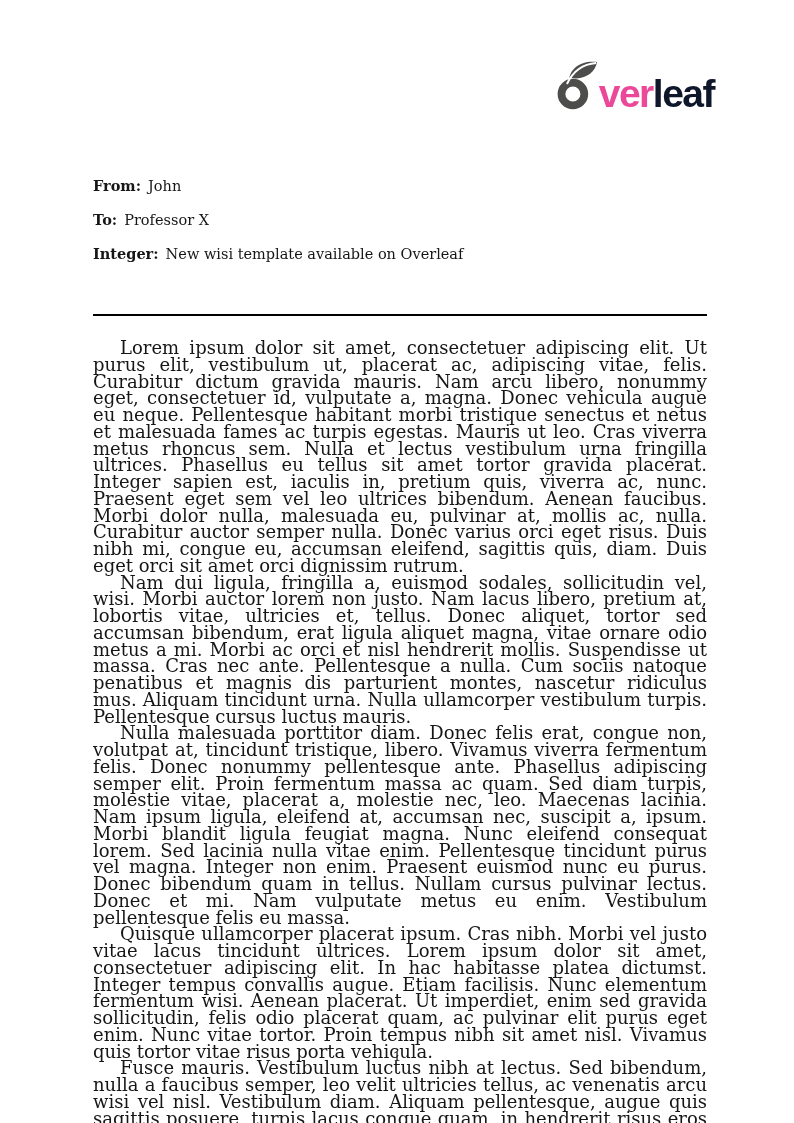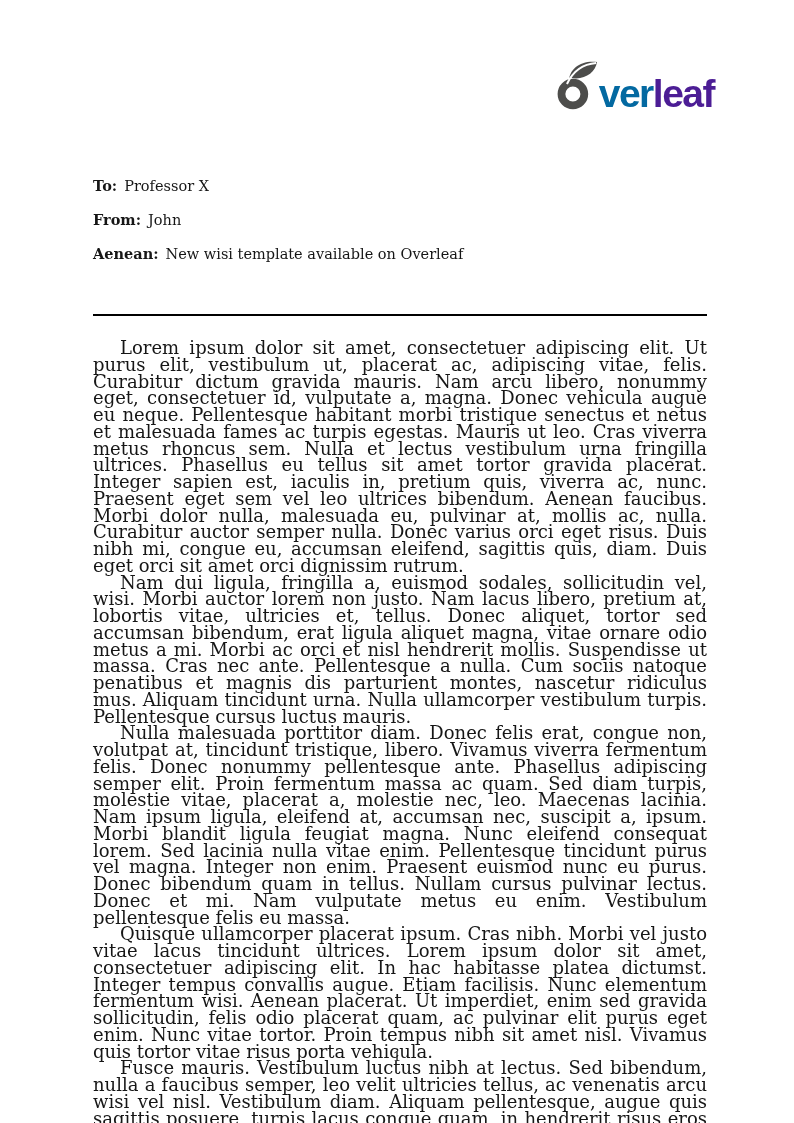"ver" .logo-text .dark { color: #0369a1 -> #ec4899 }
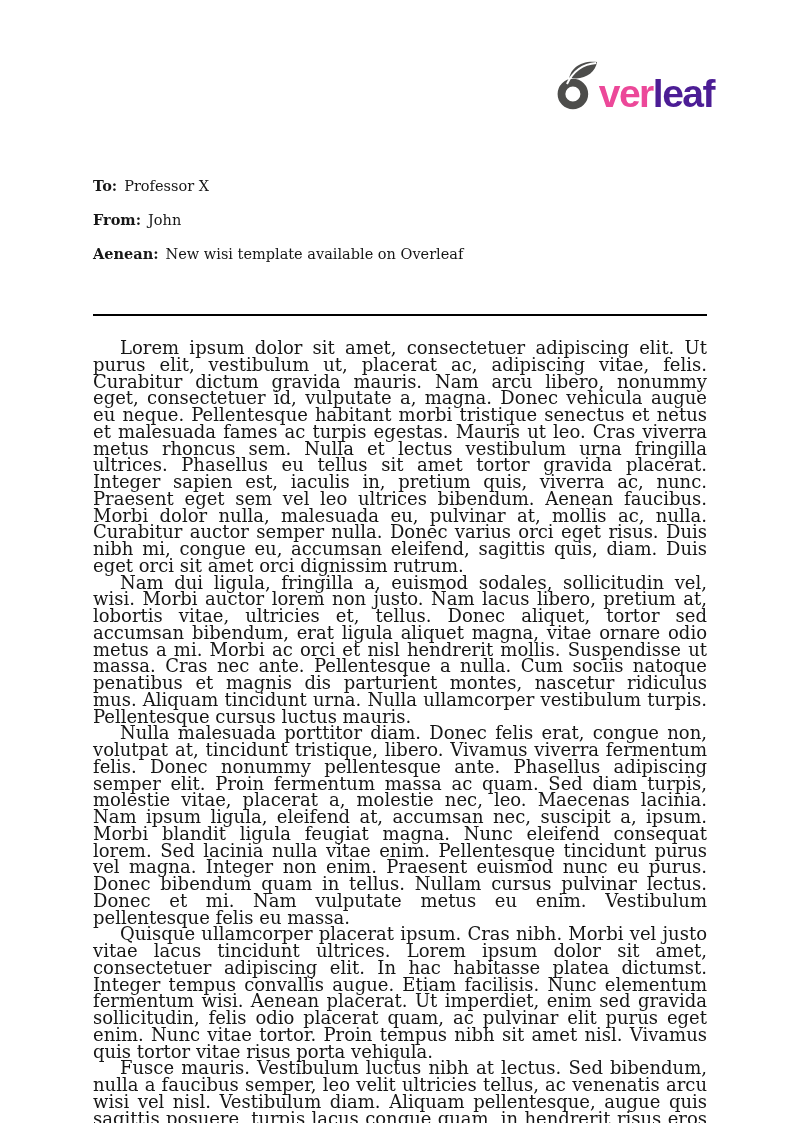"leaf" .logo-text .green { color: #4c1d95 -> #0f172a }
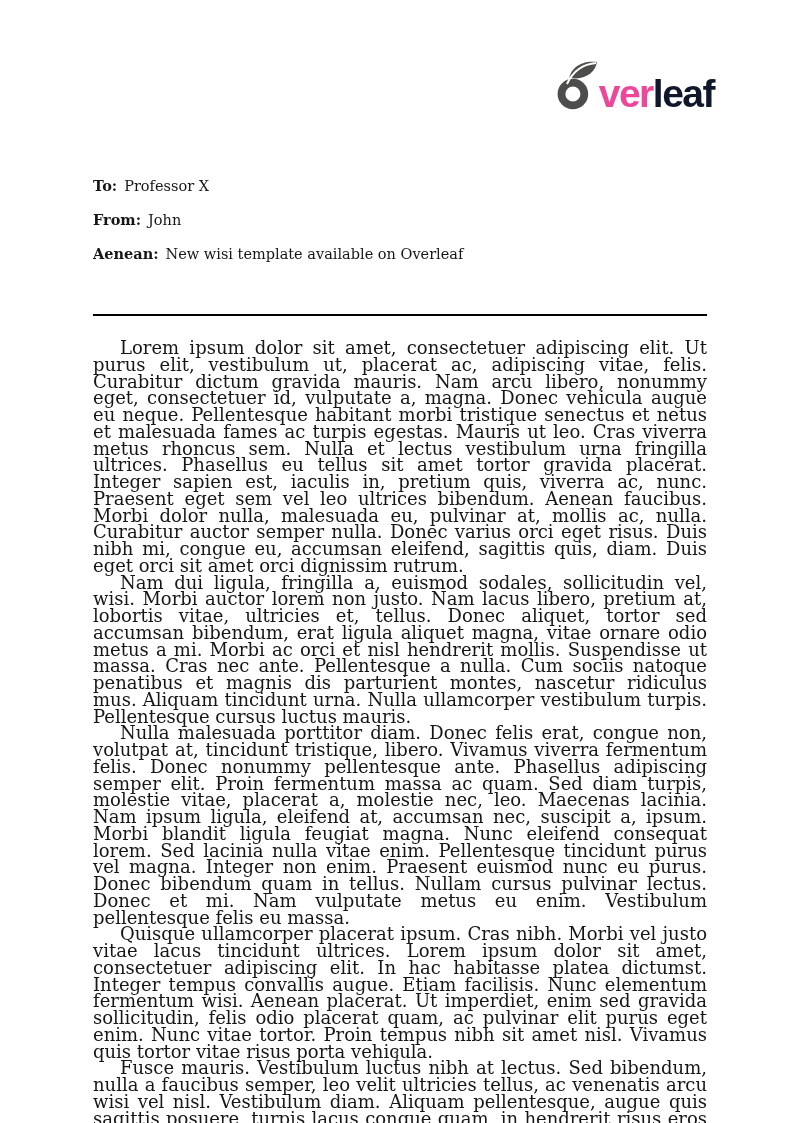"To: Professor X" div.field { order: before "From: John" -> after "From: John" }
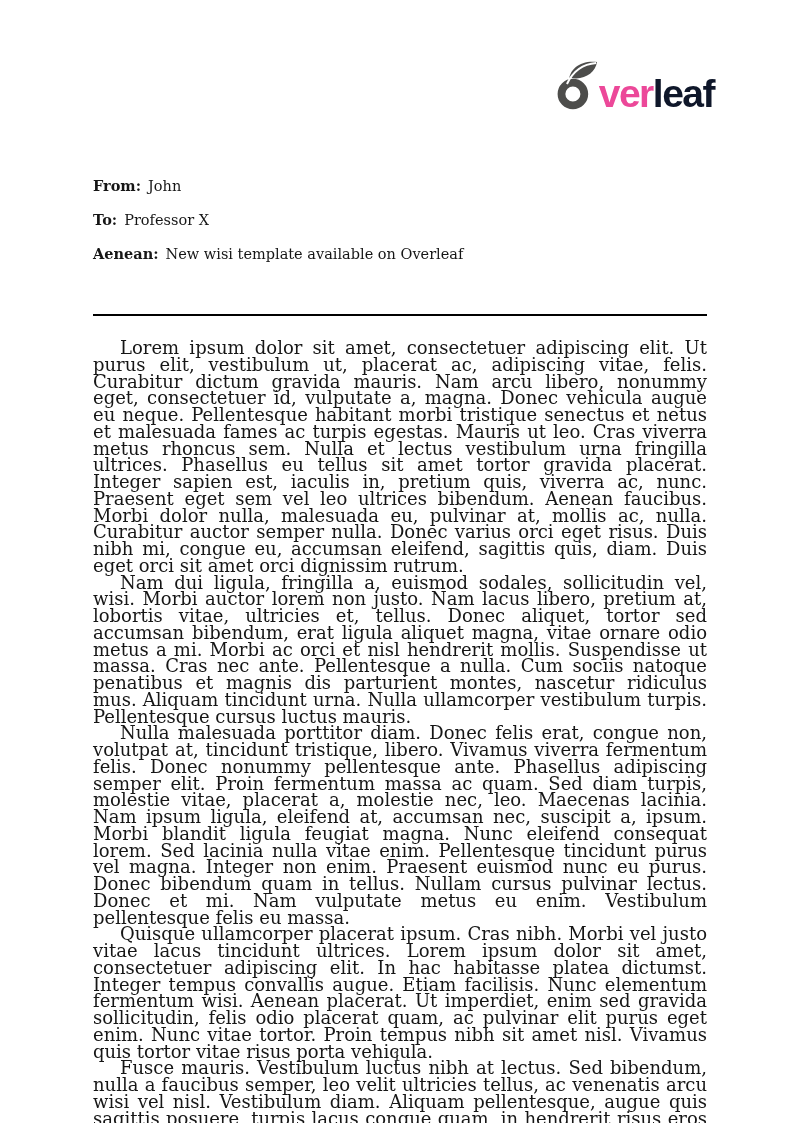"Aenean:" span.label { text: Aenean -> Integer }
